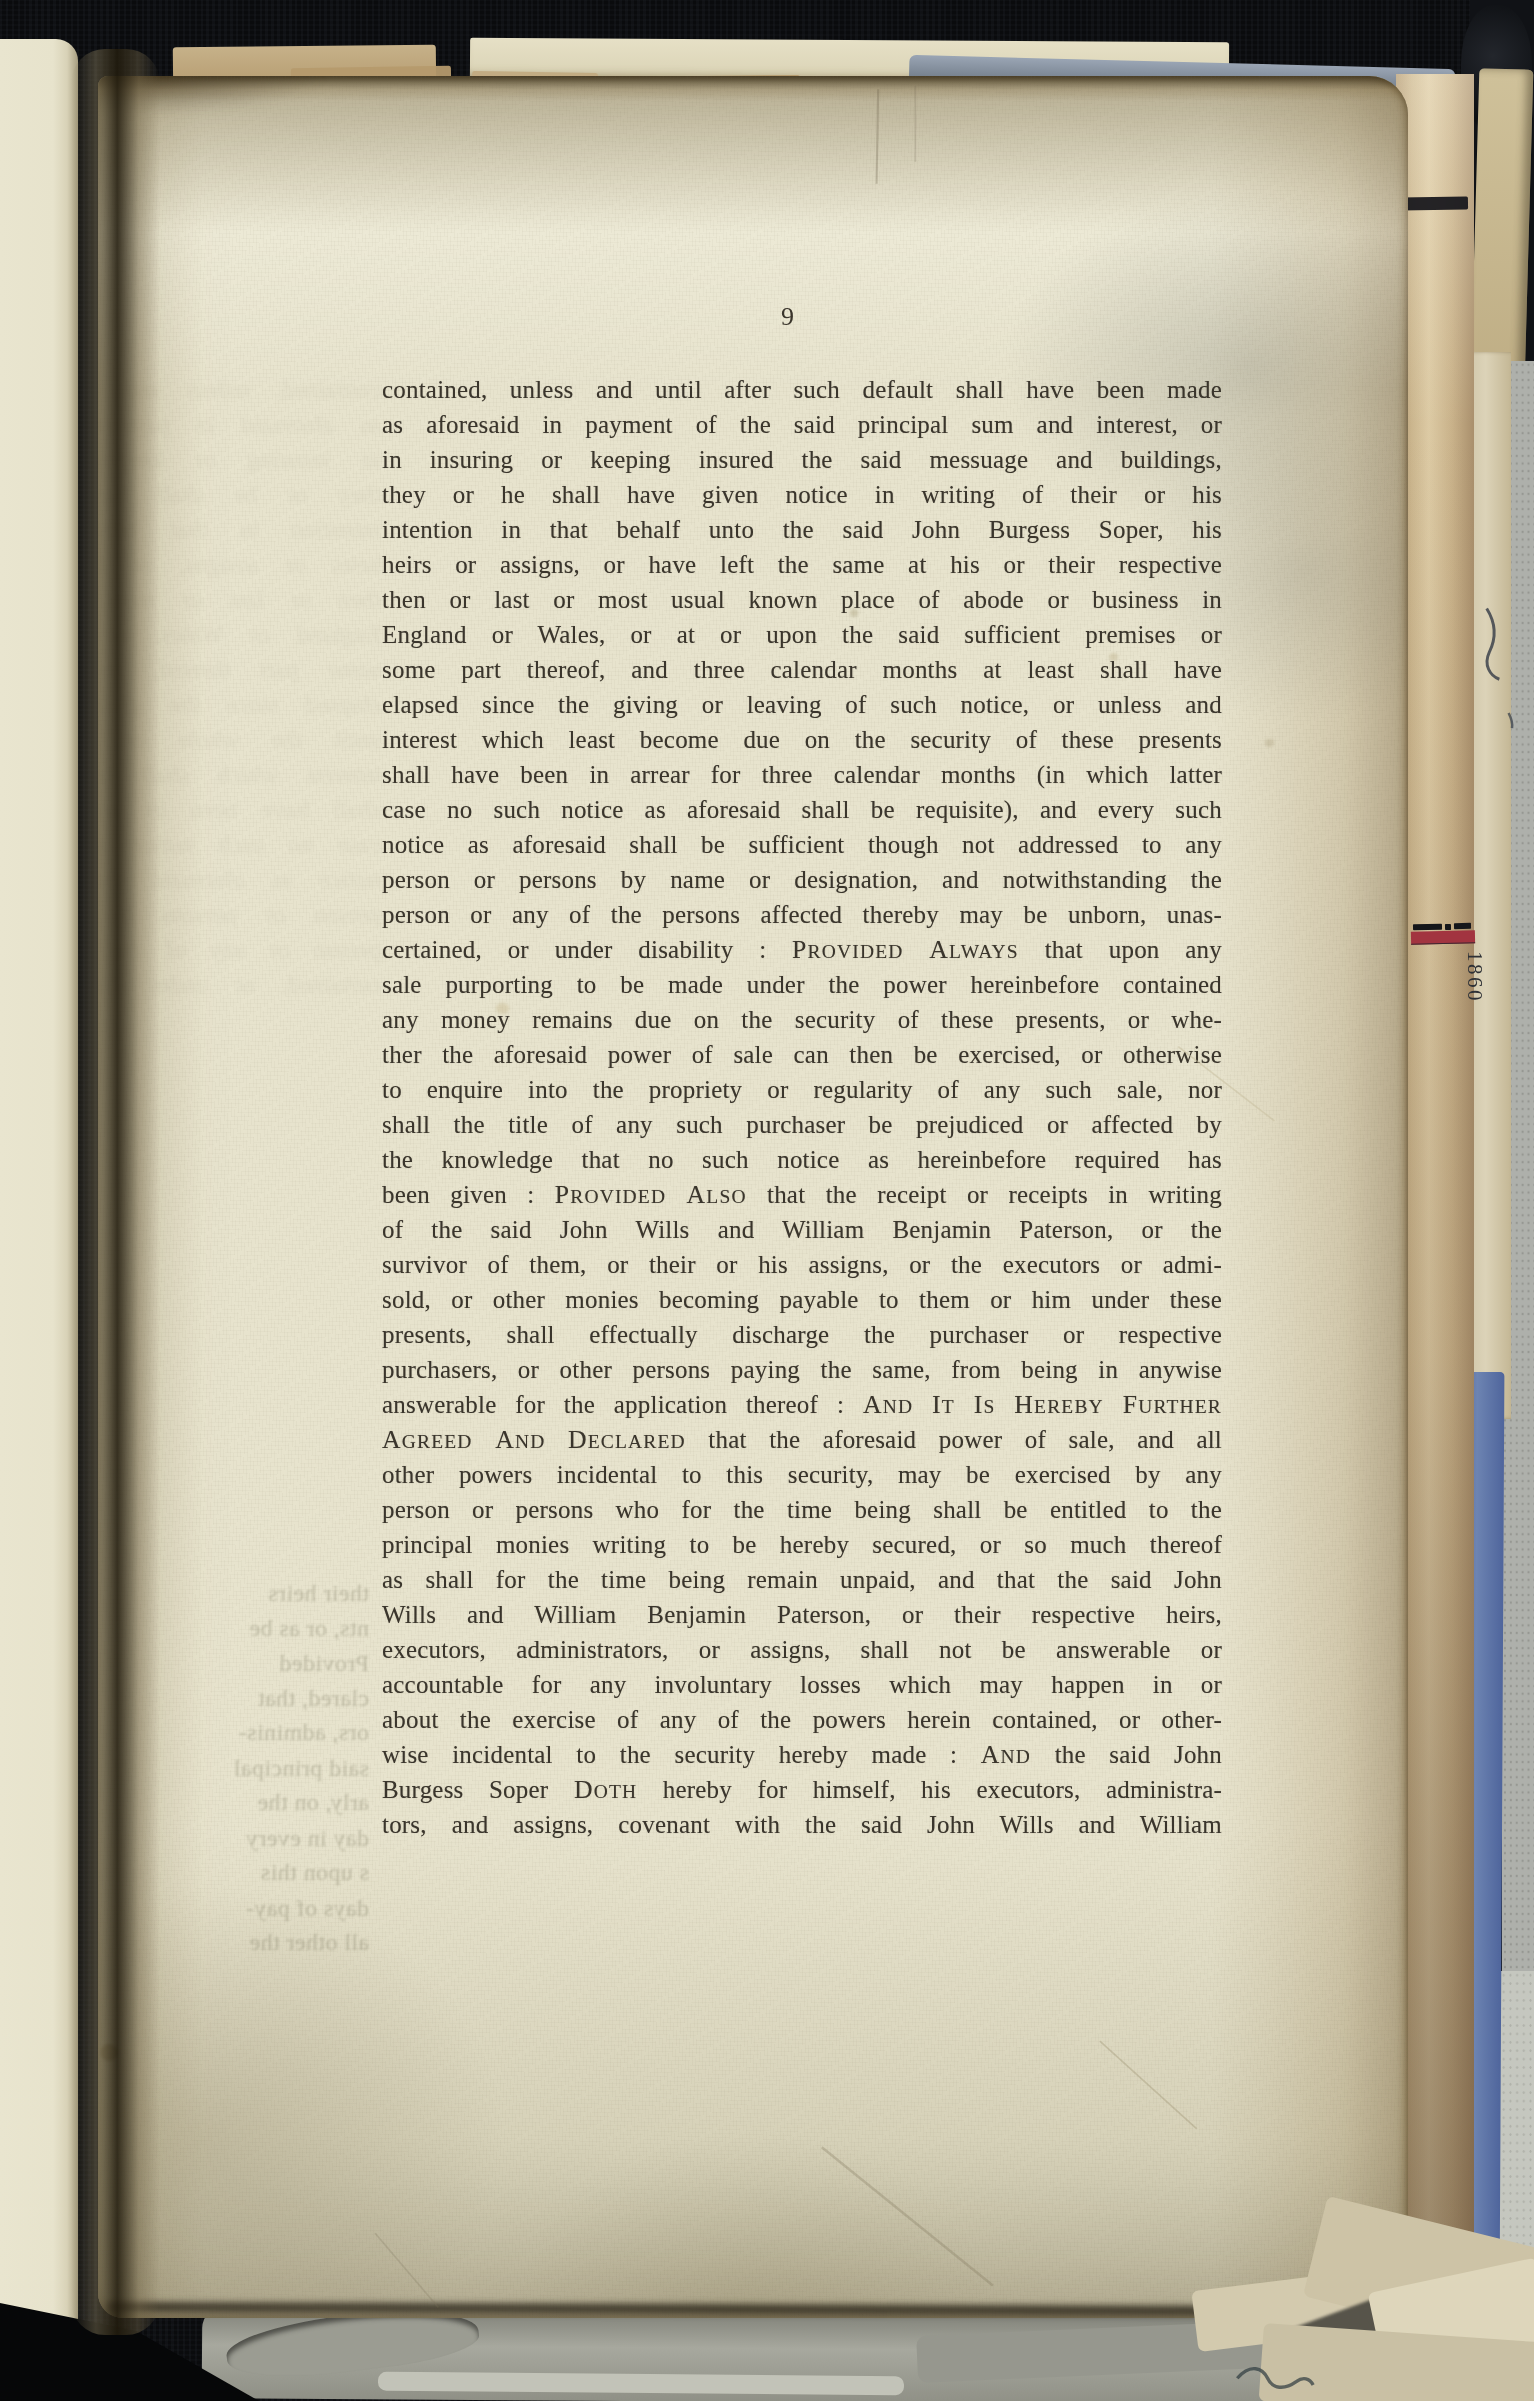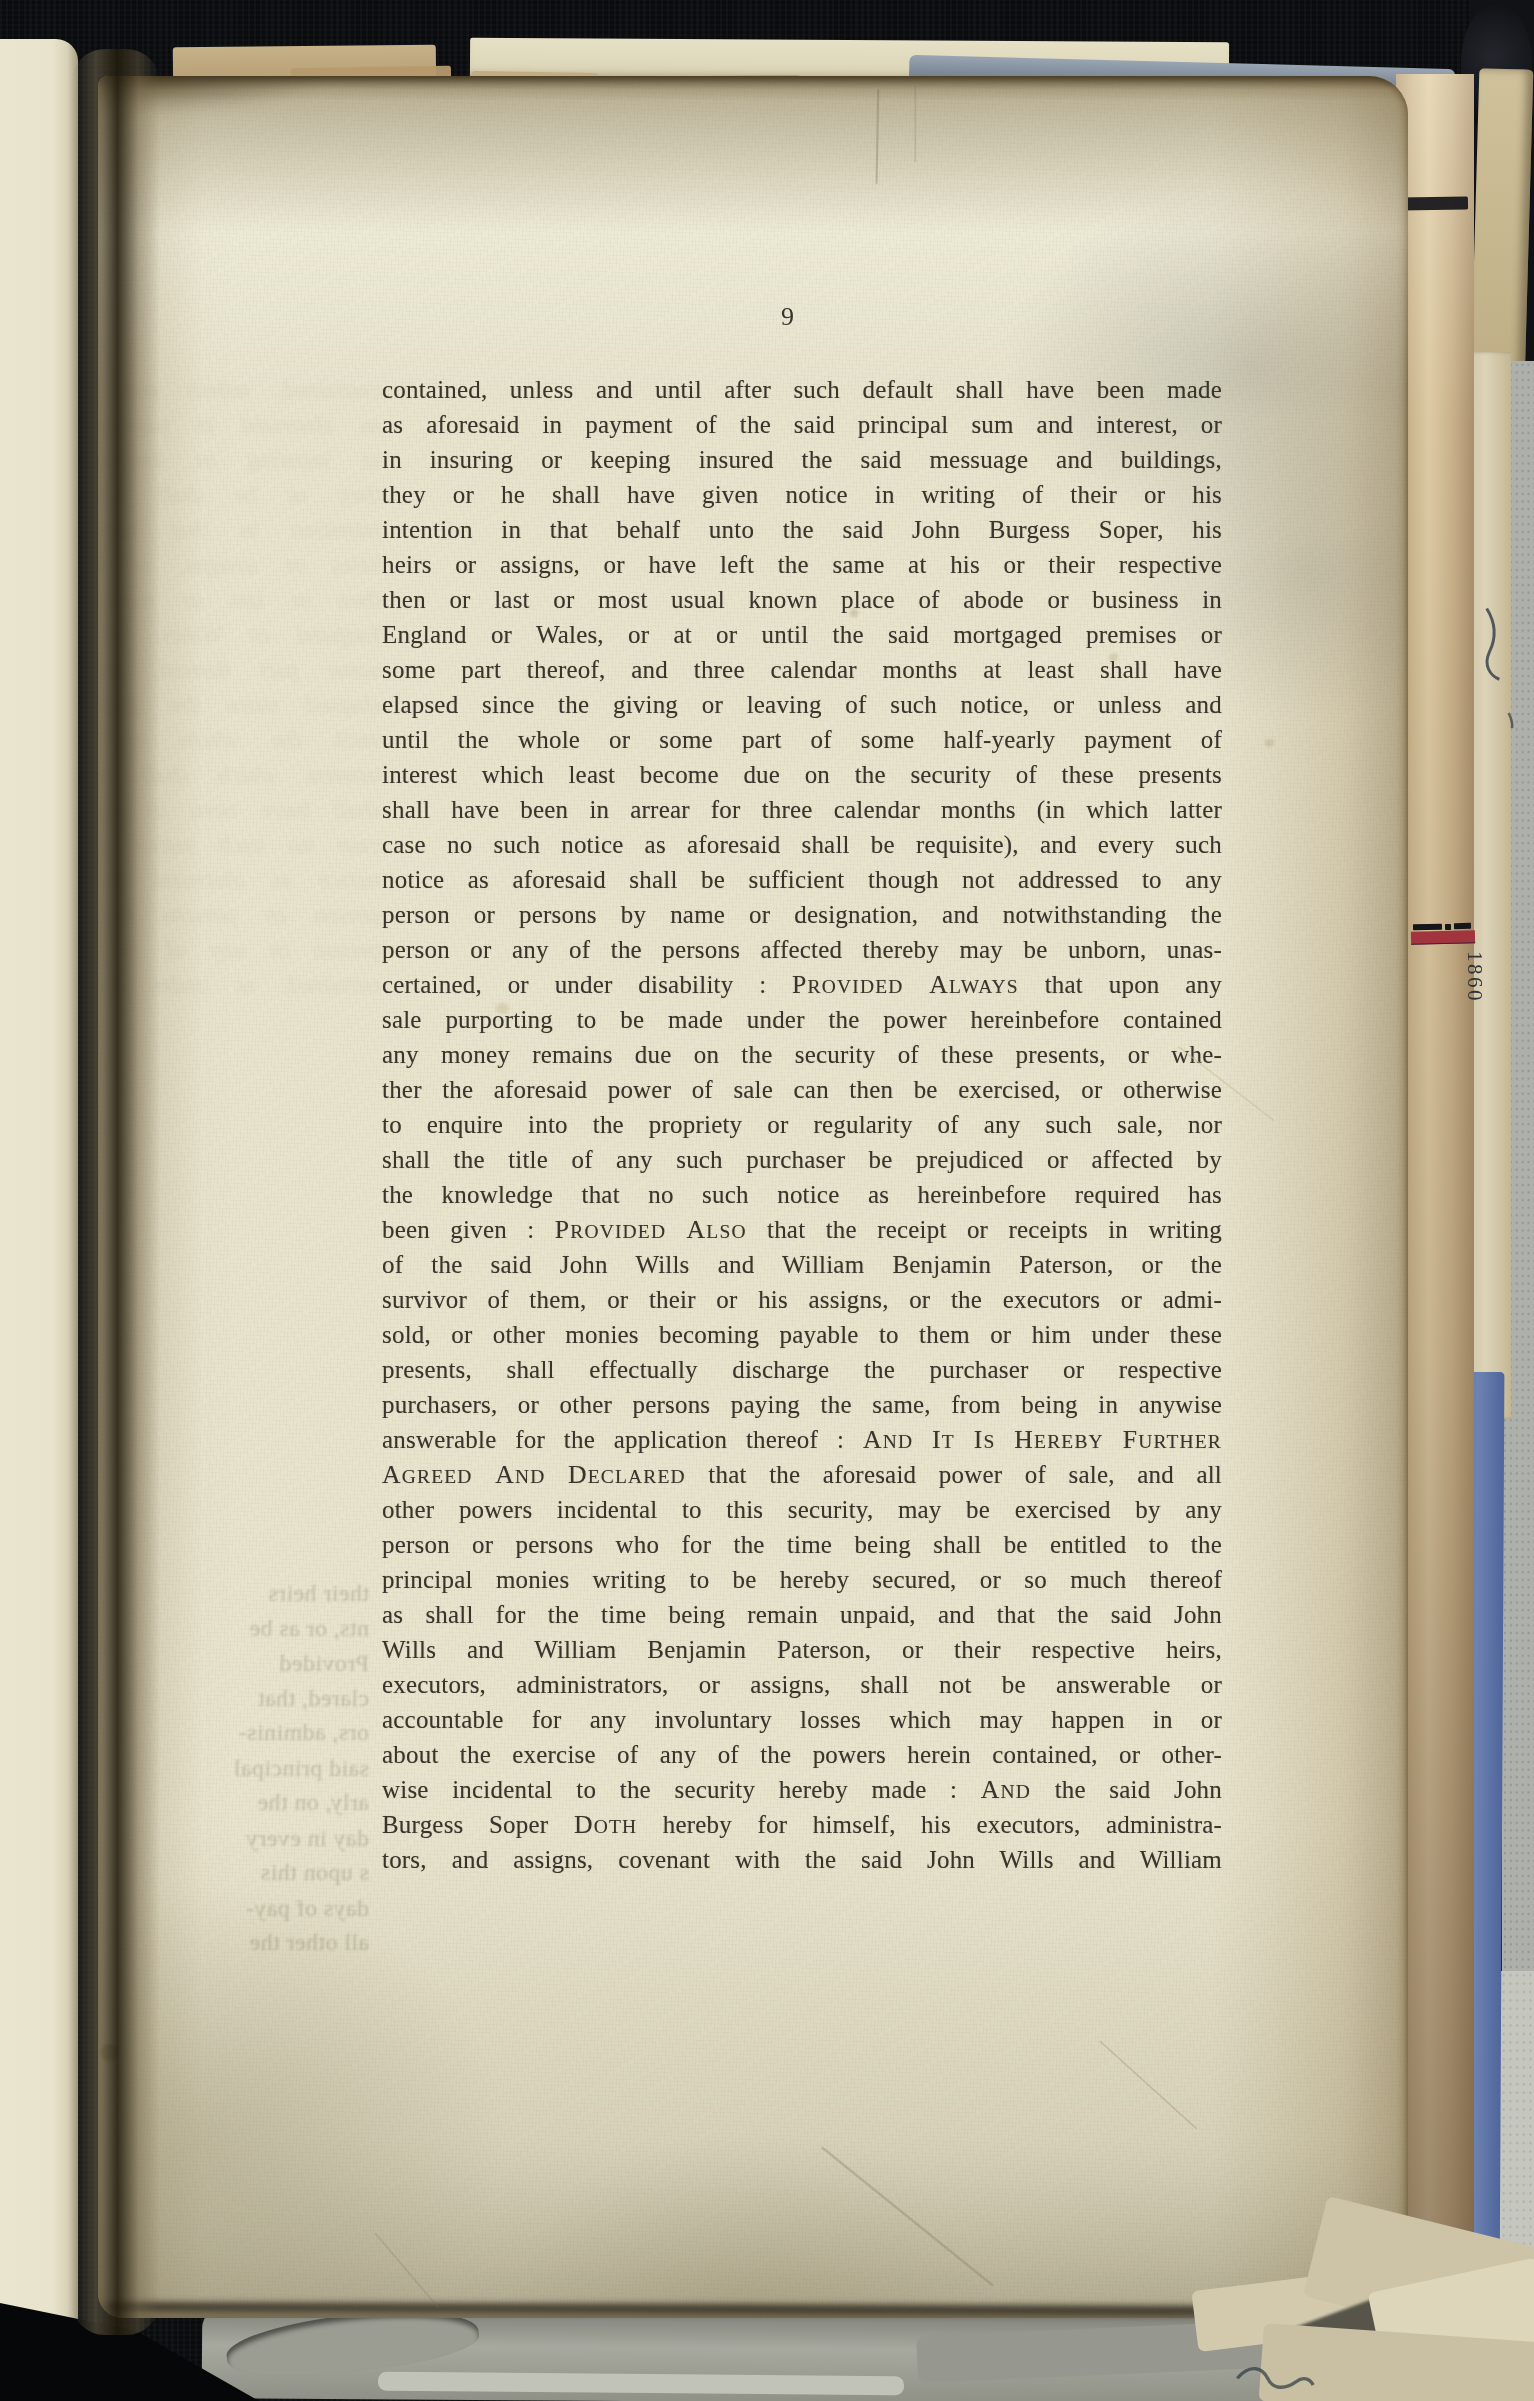"England or Wales, or at" div.line { text: until the said mortgaged -> upon the said sufficient }
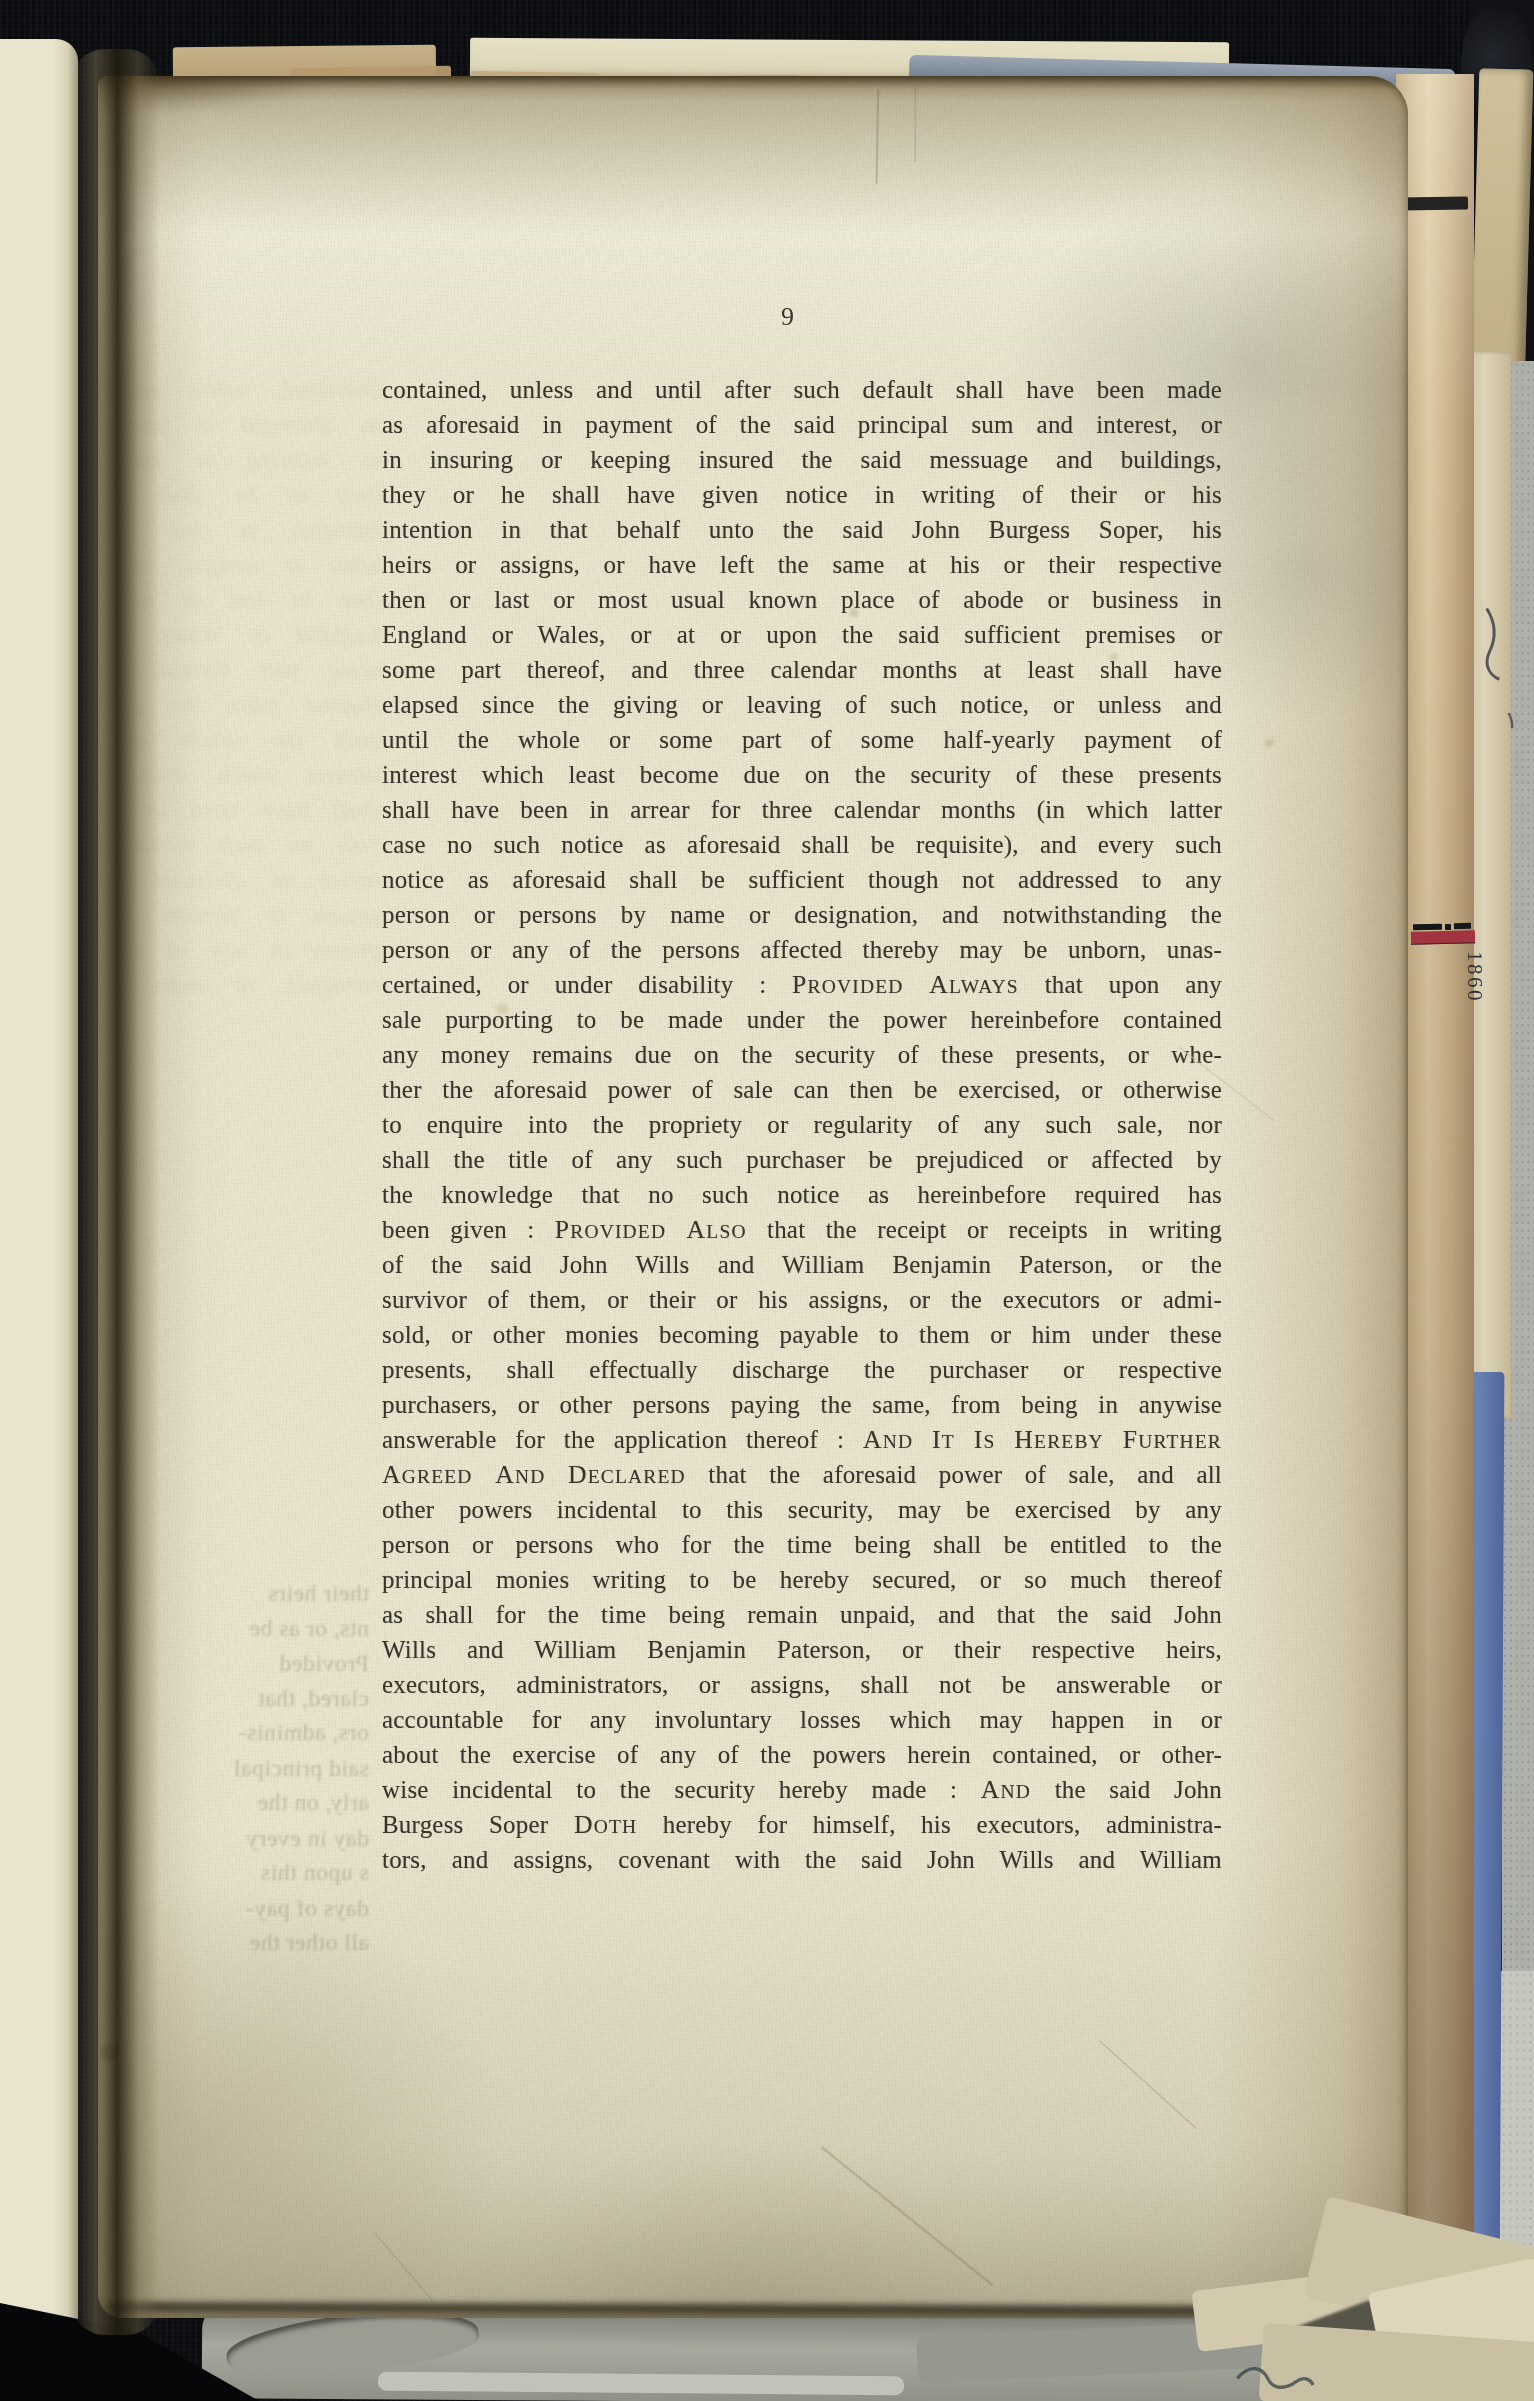"until the whole or some" div.line { html: <div>until the whole or some part of some half-yearly payment of</div> -> none }
